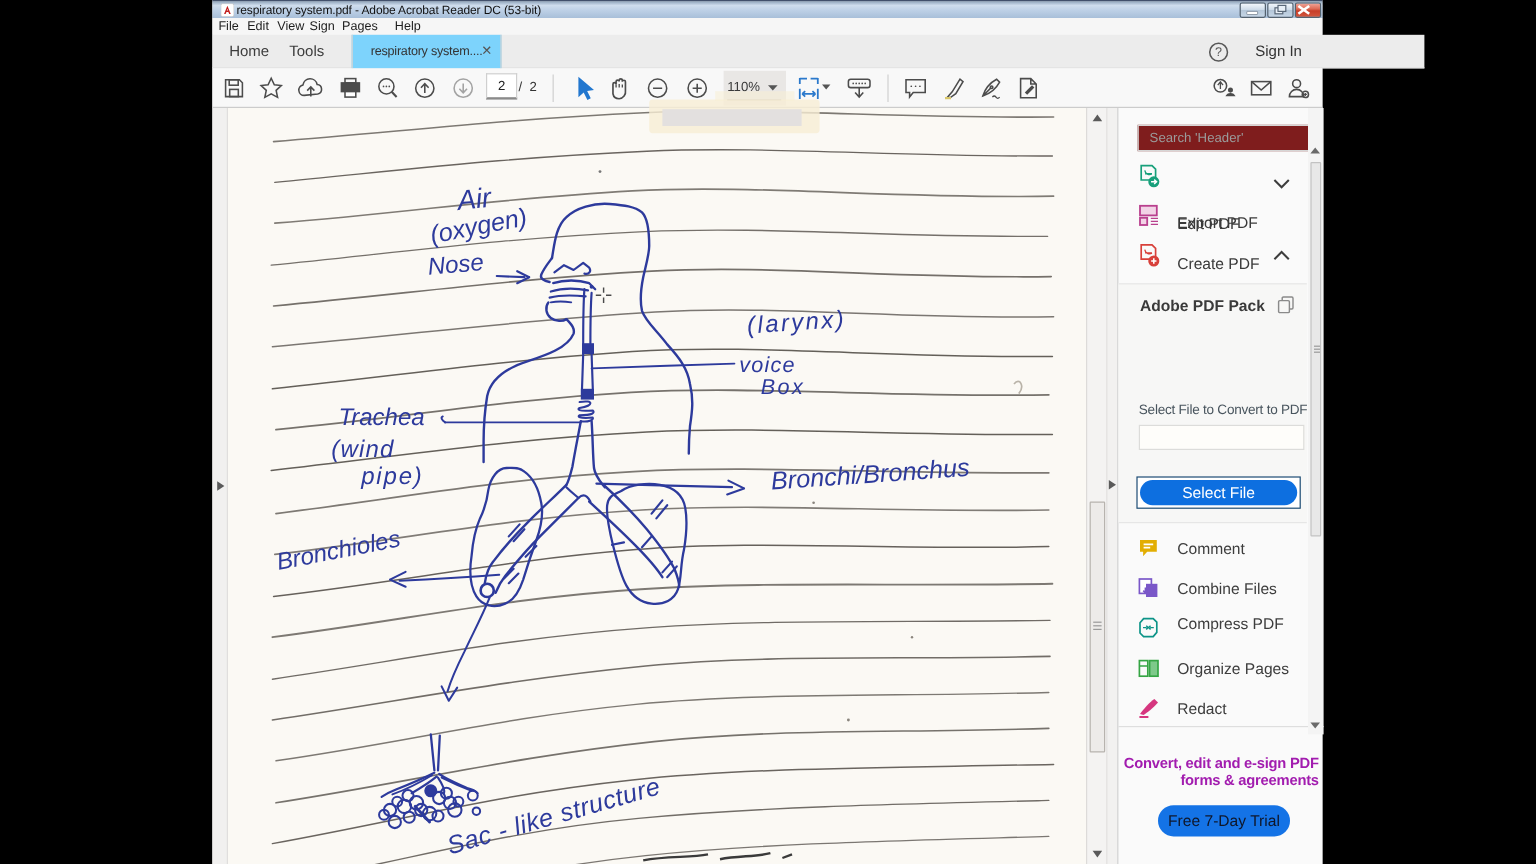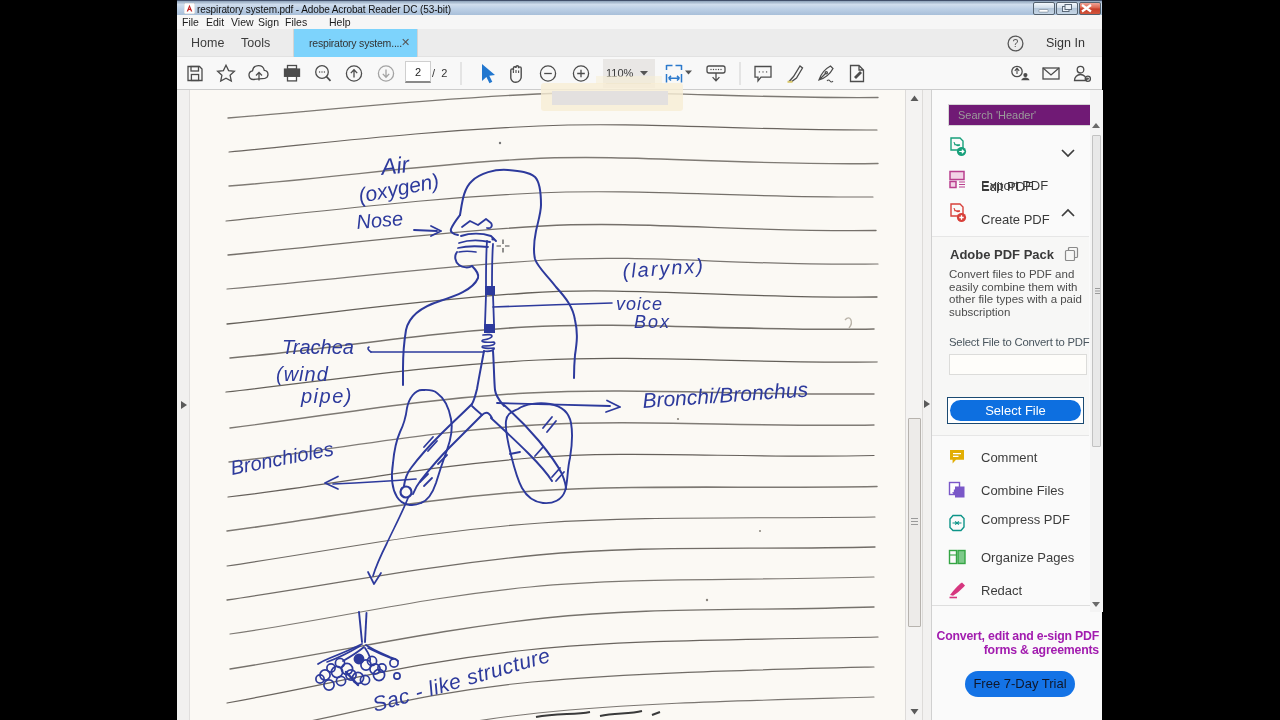"Files" span.mi { text: Files -> Pages }
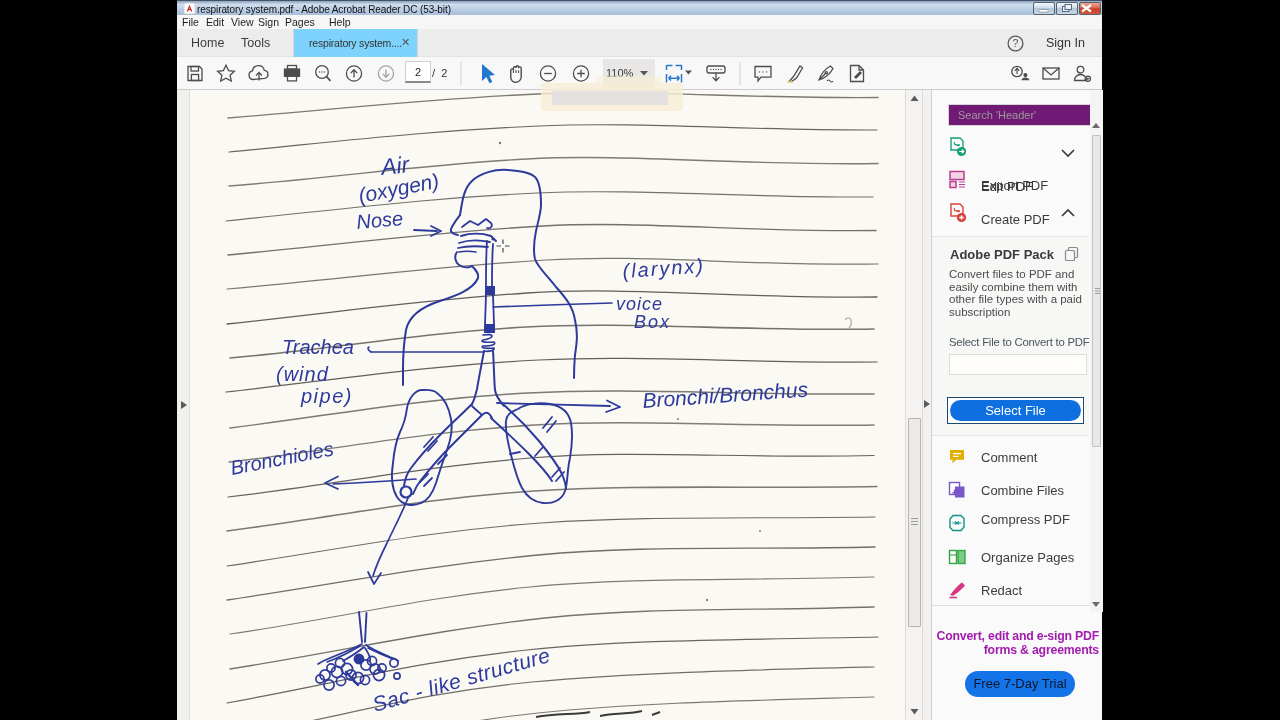"Home" #tabbar { width: 925px -> 1010px }
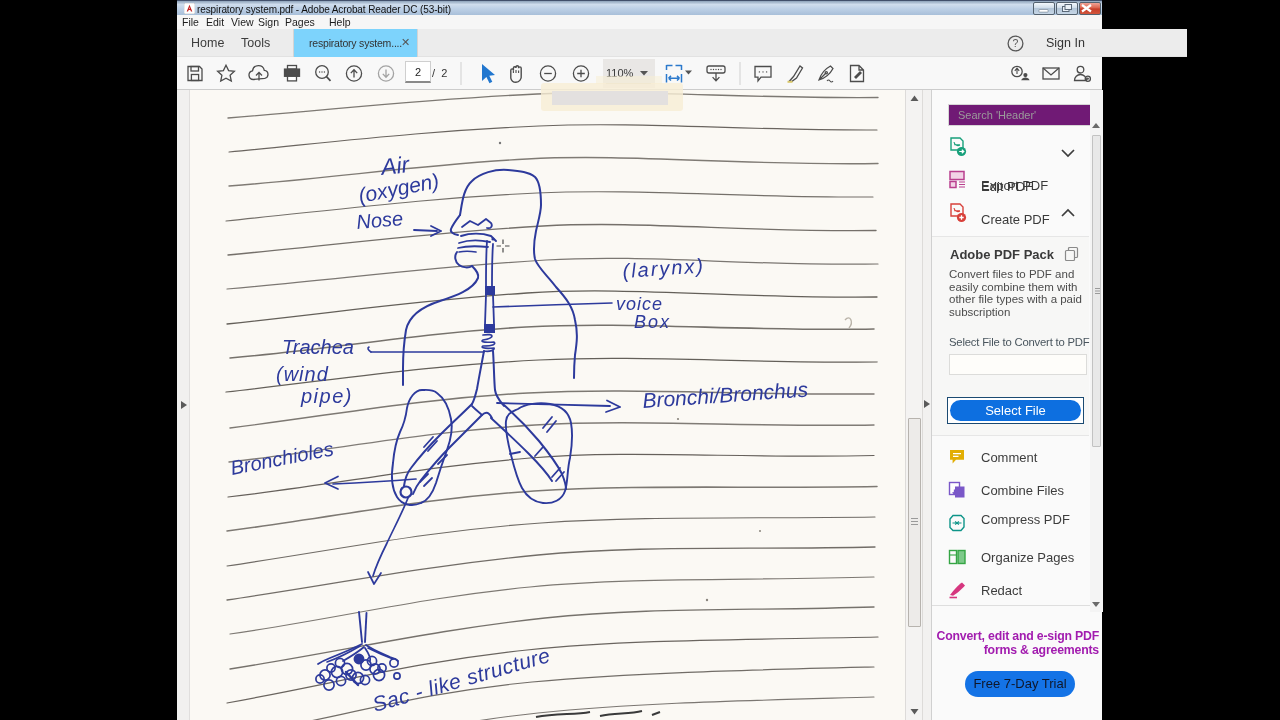"Search 'Header'" div.abs { background: #701a75 -> #7f1d1d }
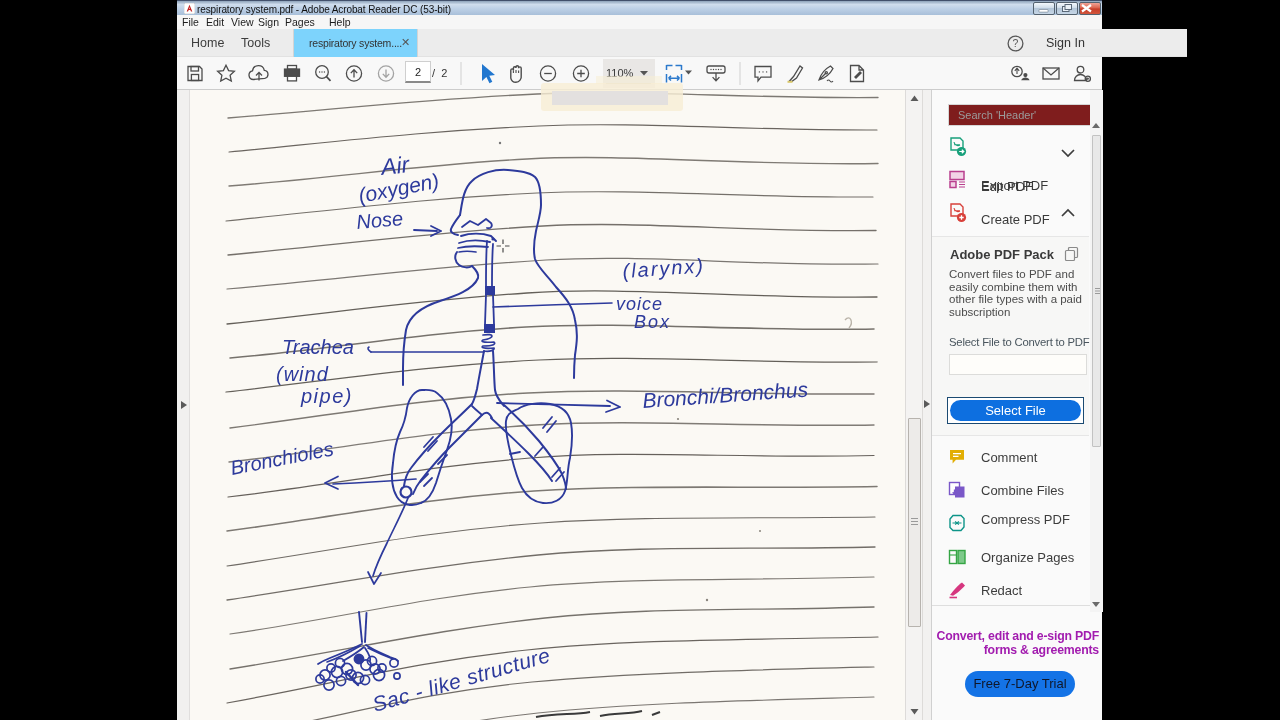"Convert files to PDF and" div.abs { html: <div>Convert files to PDF and easily combine them with other file types with a paid subscription</div> -> none }
